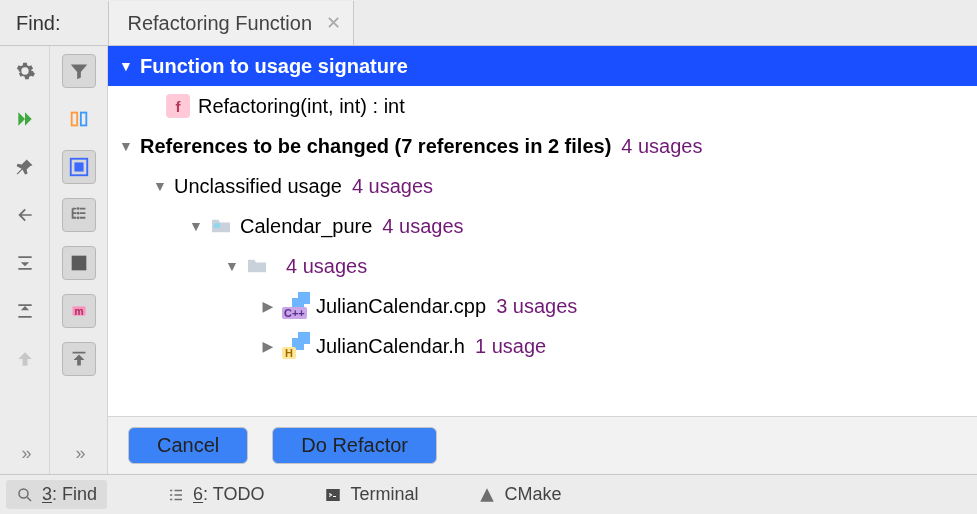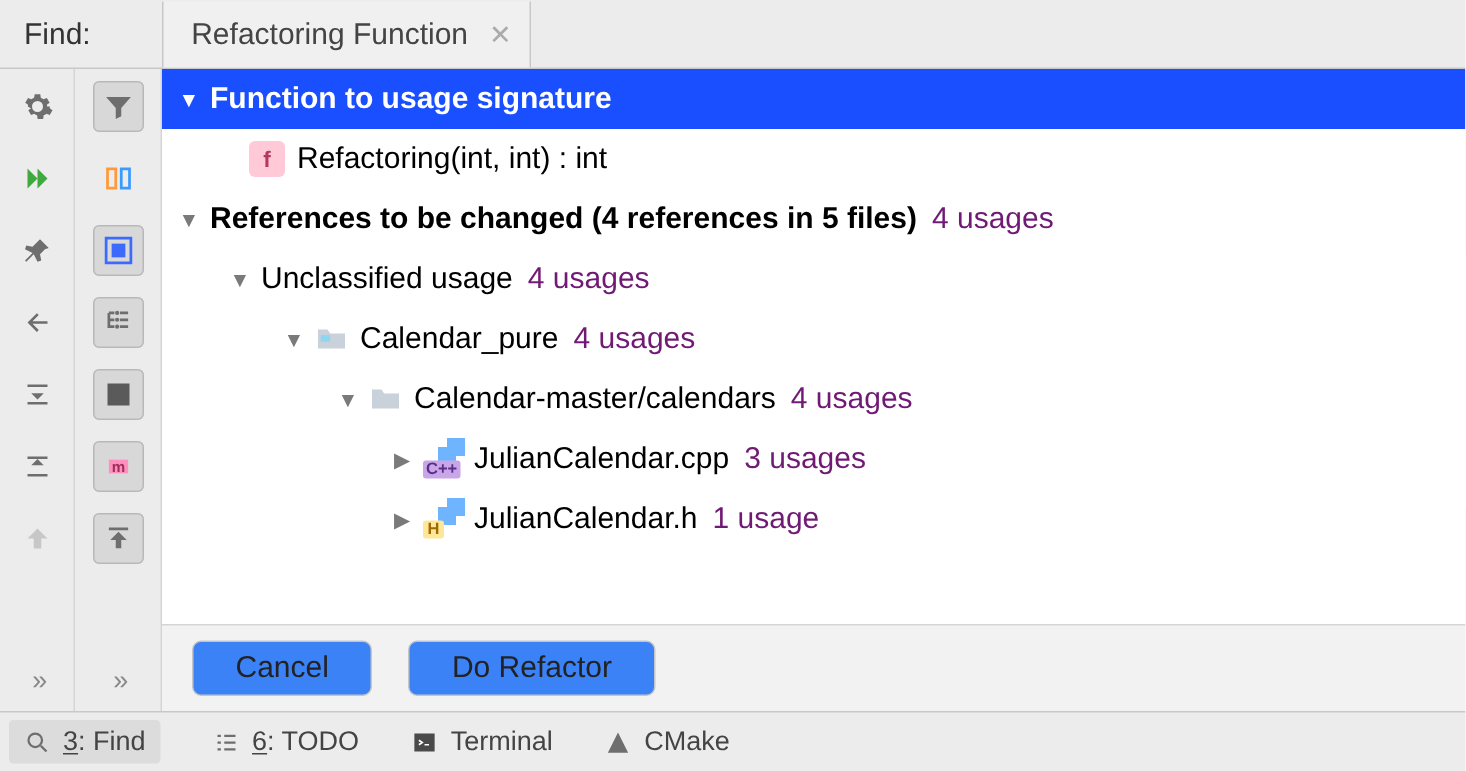"References to be changed (4" span.bold { text: 4 references in 5 -> 7 references in 2 }
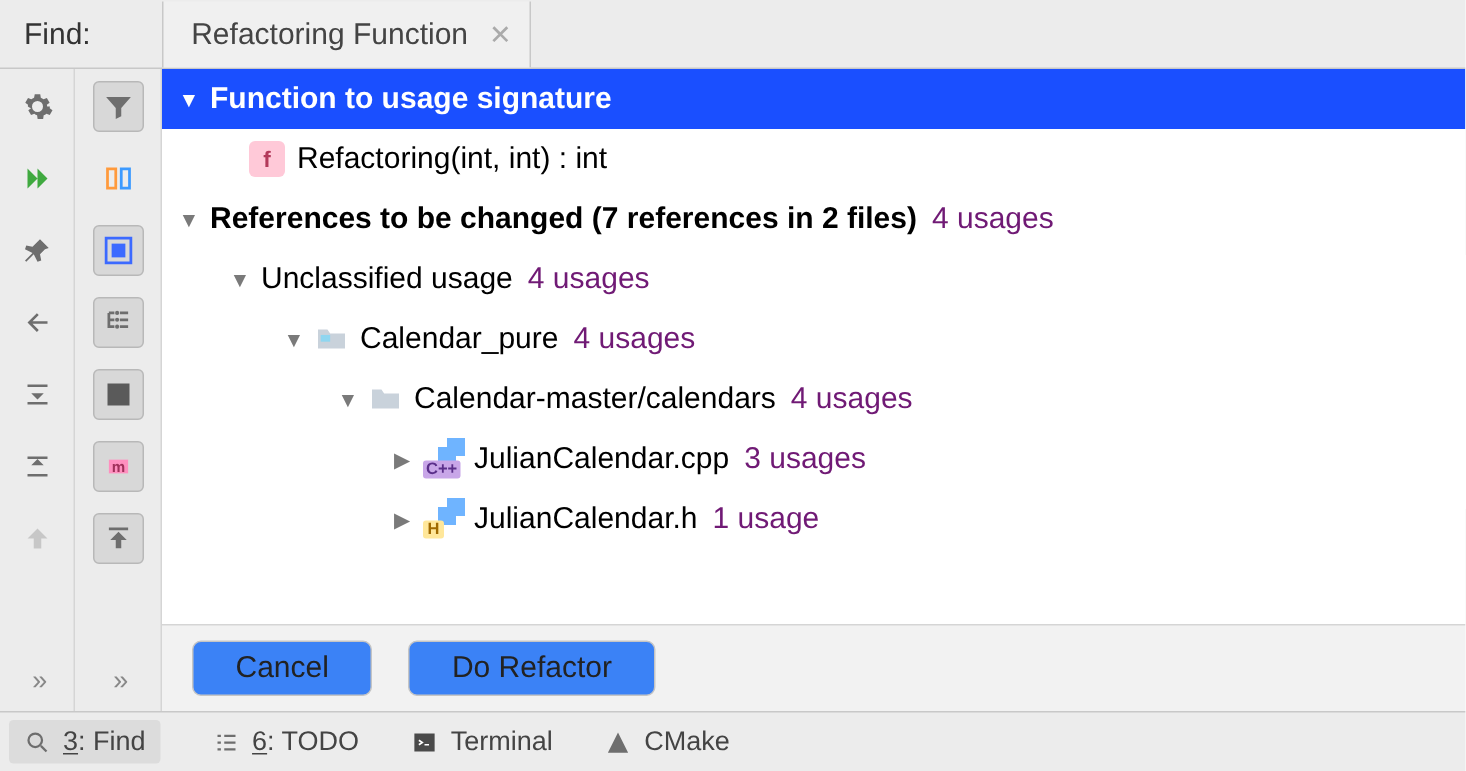"Calendar-master/calendars" span { html: <span>Calendar-master/calendars</span> -> none }
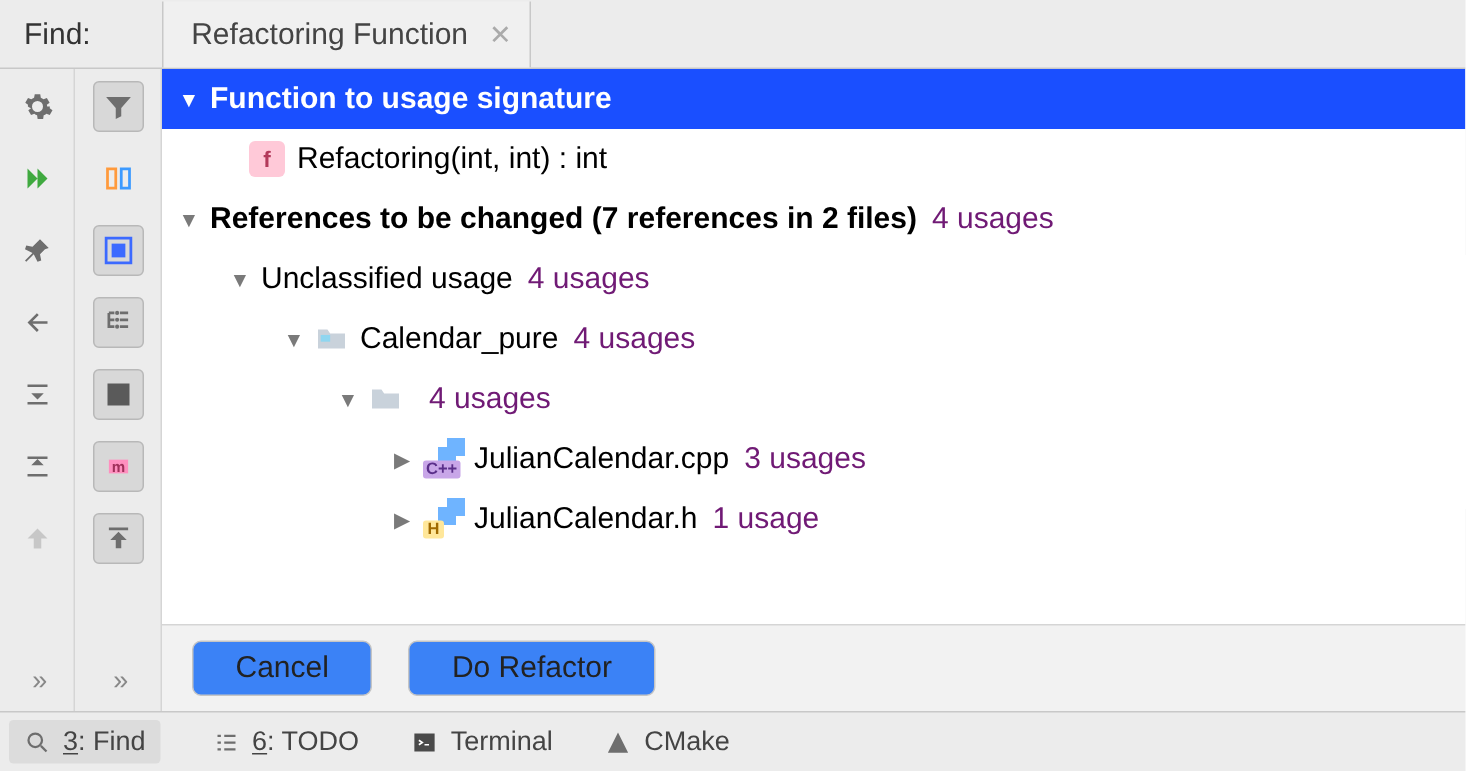"3: Find" .footer { gap: 35px -> 60px }
